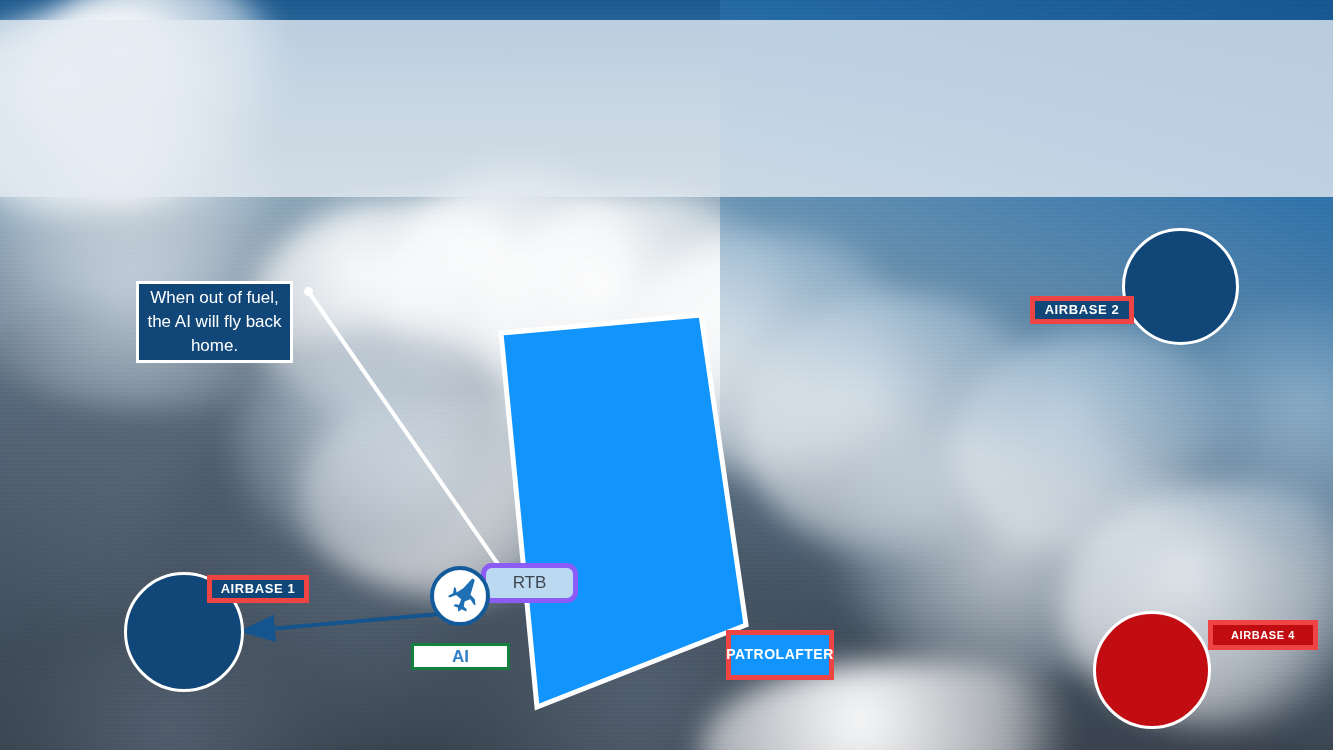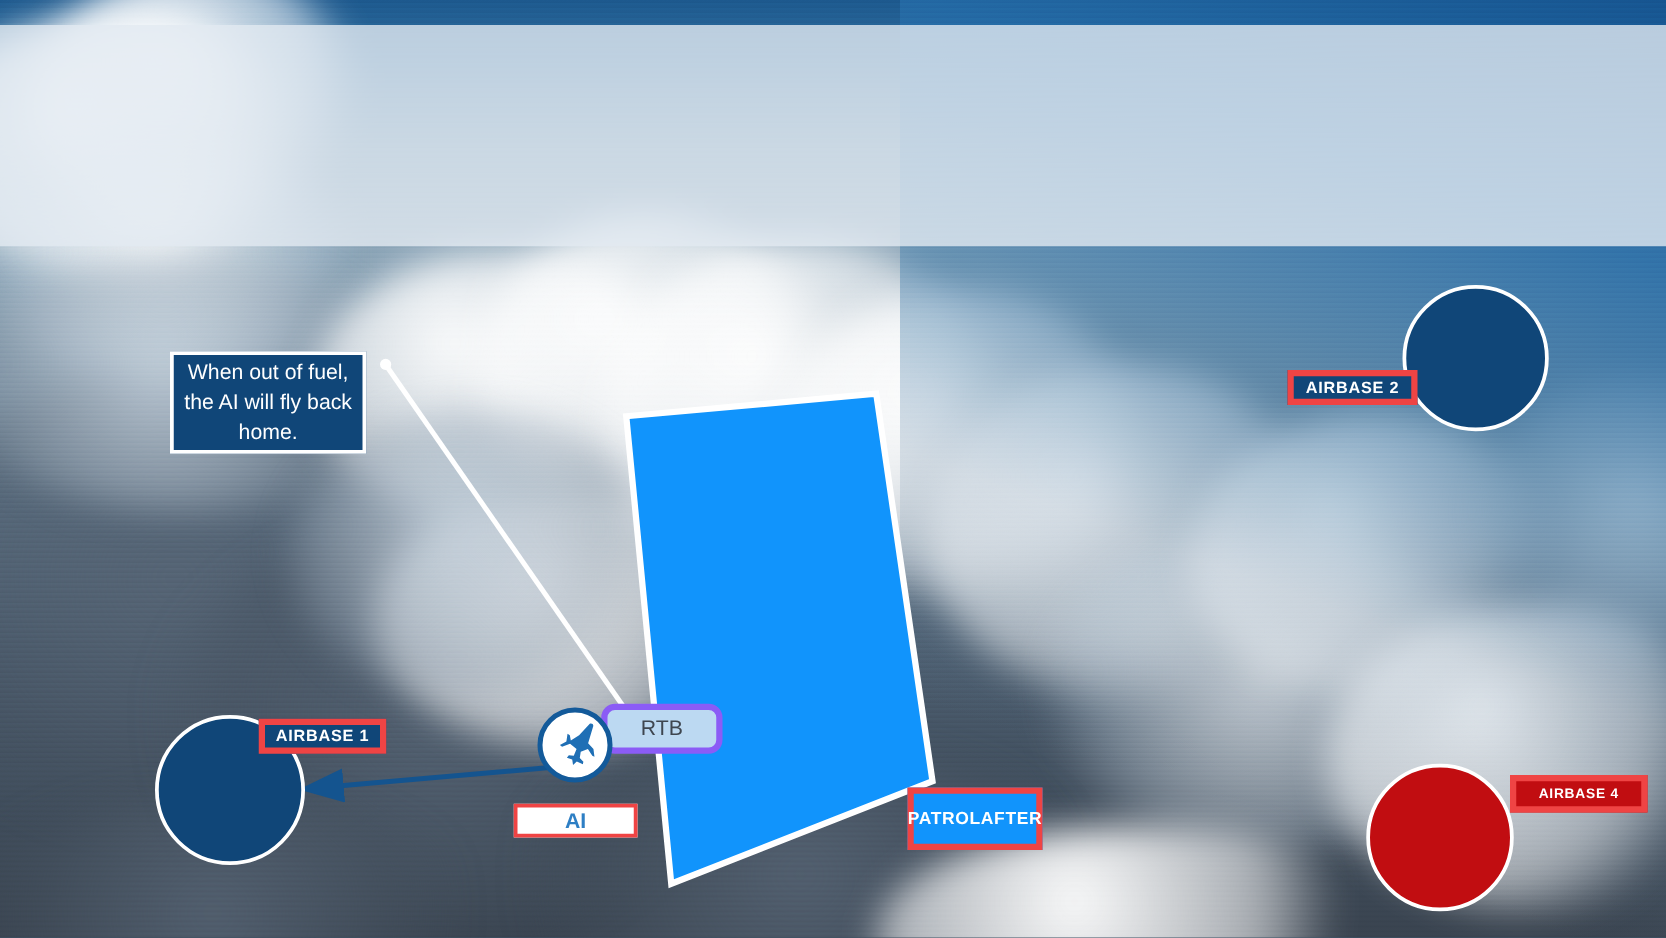"AI" .ai-box { border: 3px solid #ef4444 -> 3px solid #15803d }
